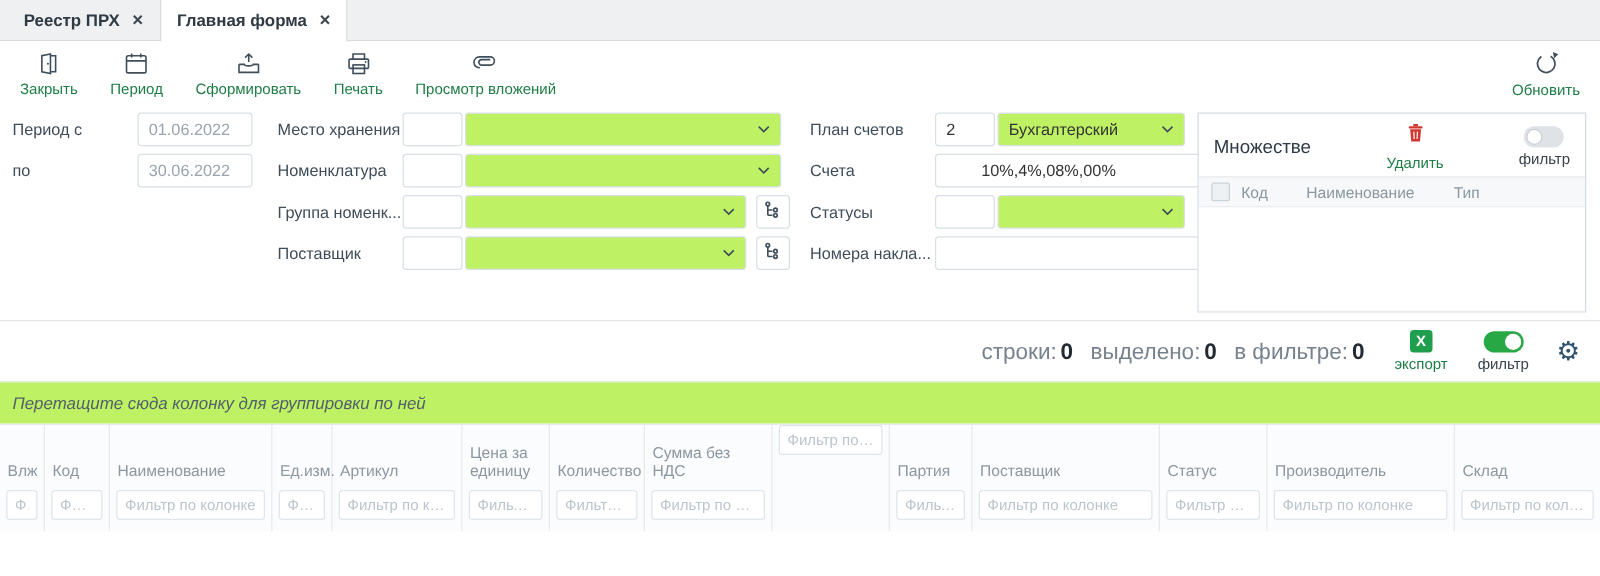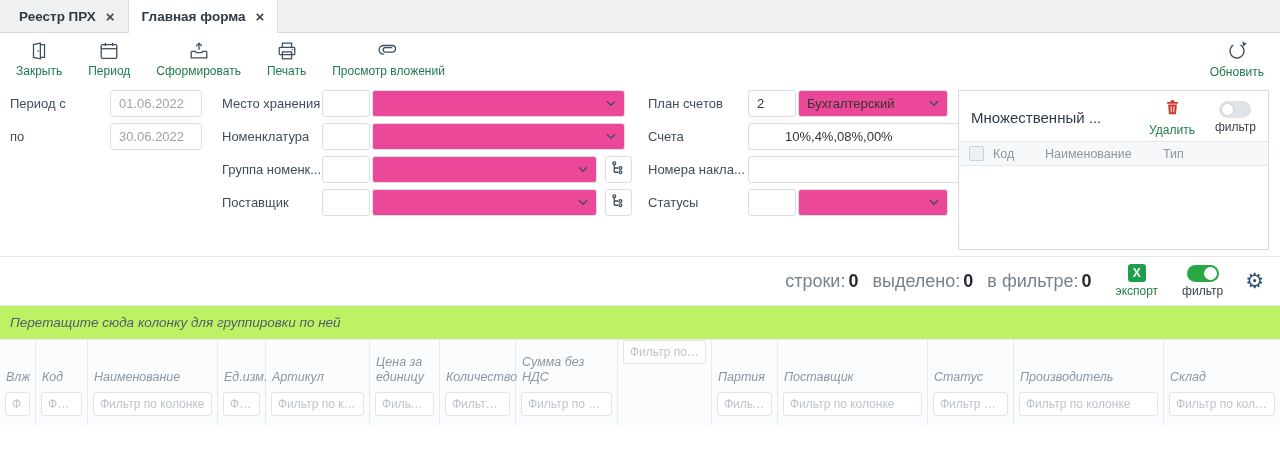"Бухгалтерский" .selectbox { background: #ec4899 -> #bef264 }
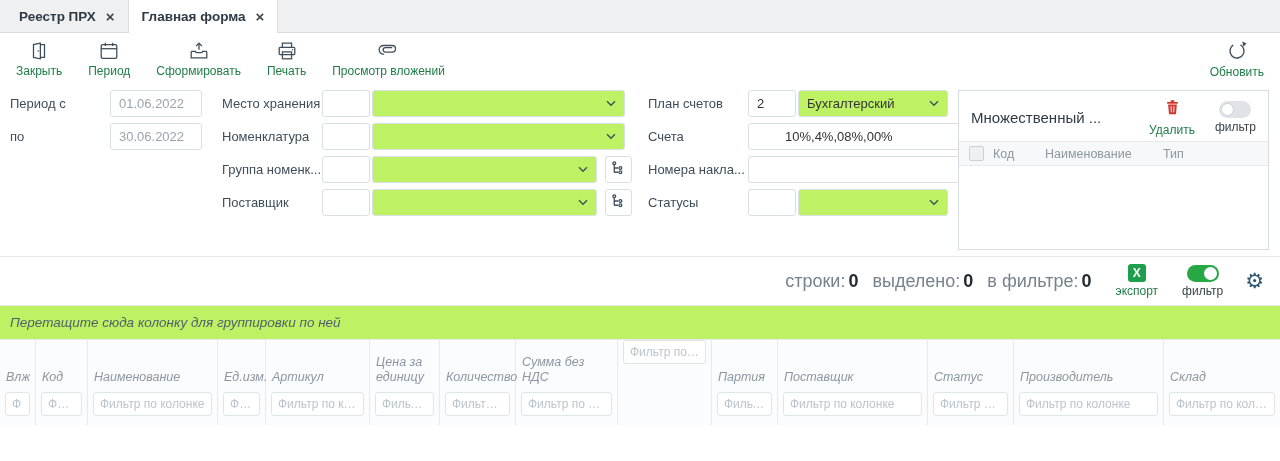"Удалить" .mini { margin-left: none -> 40px }
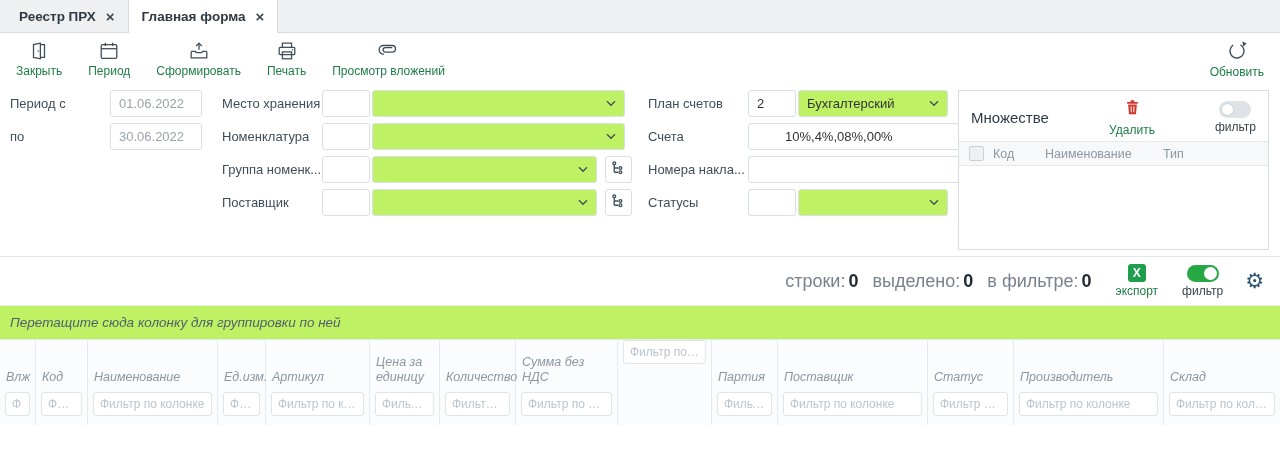"Номера накла..." div.frow { order: before "Статусы" -> after "Статусы" }
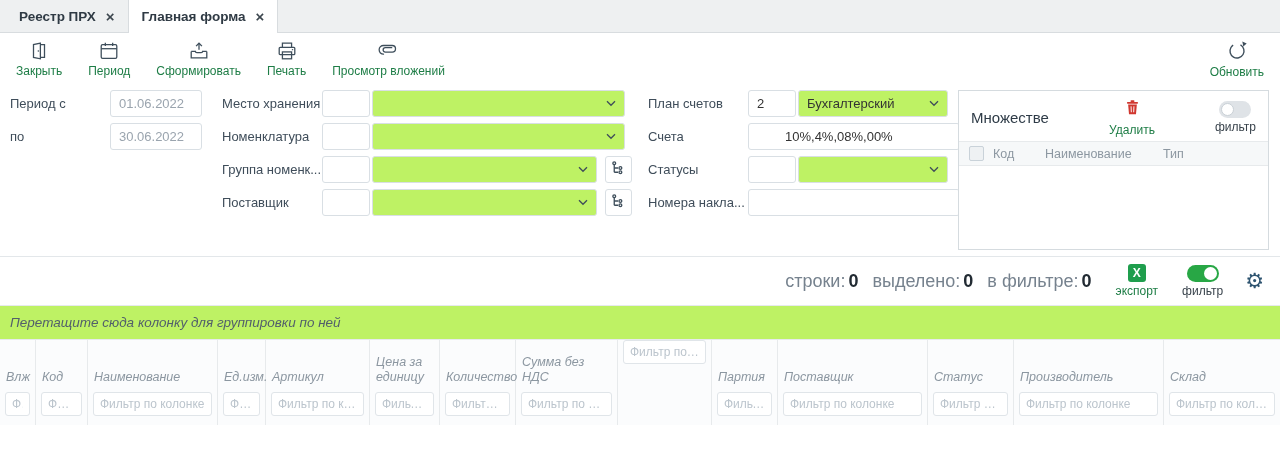"Цена за единицу" .glabel { font-style: italic -> none }
